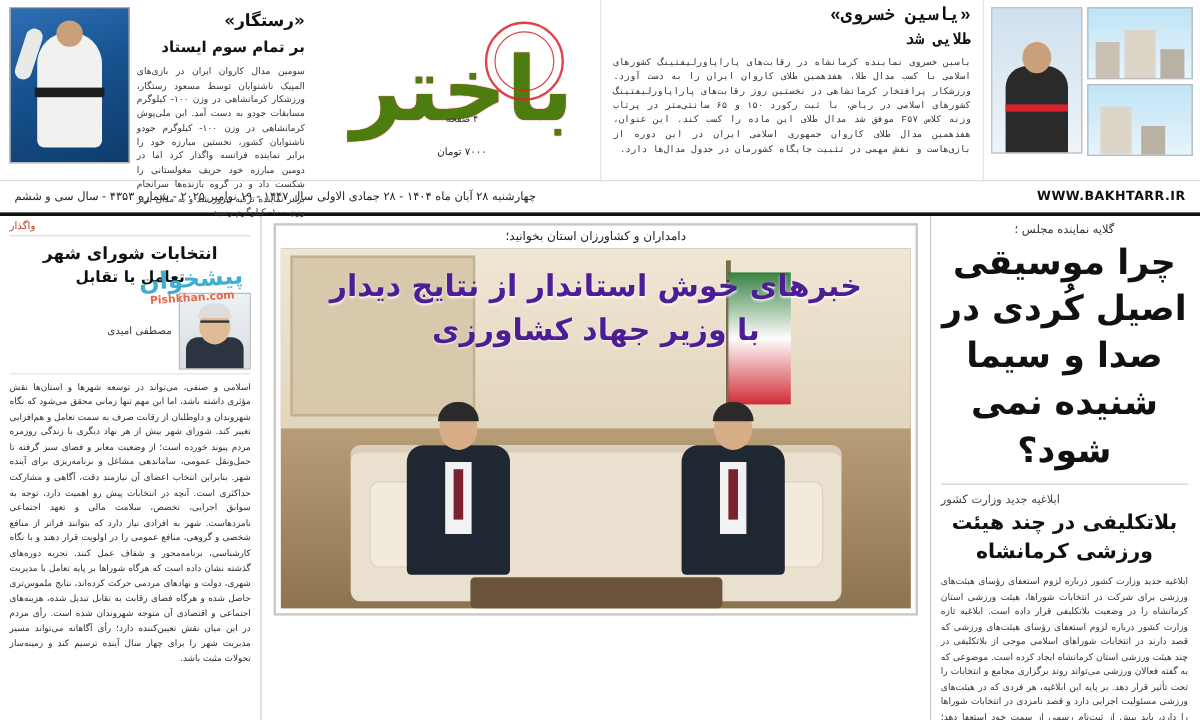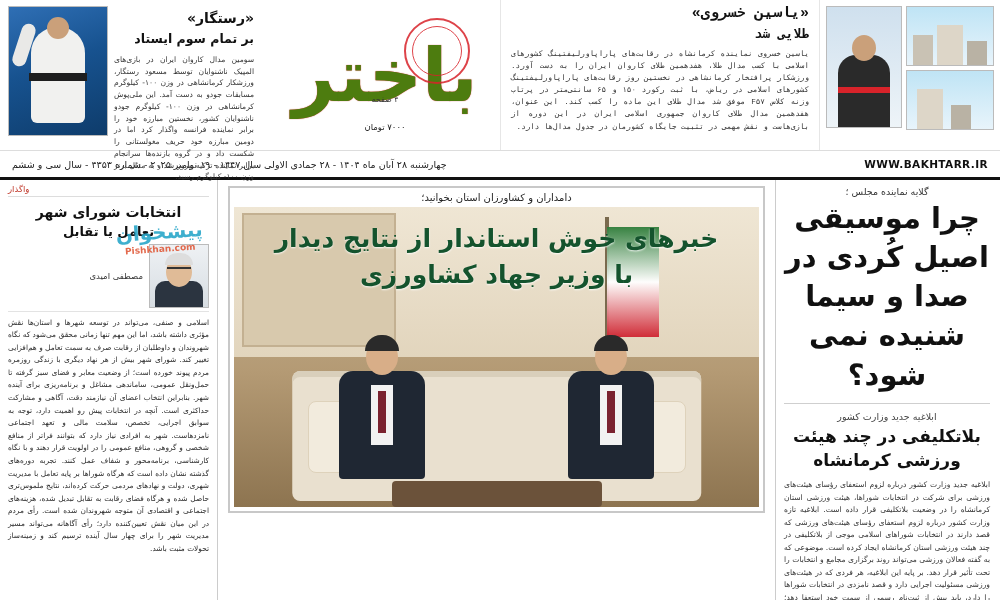"خبرهای خوش استاندار از نتایج" .ov-title .l { color: #14532d -> #4c1d95 }
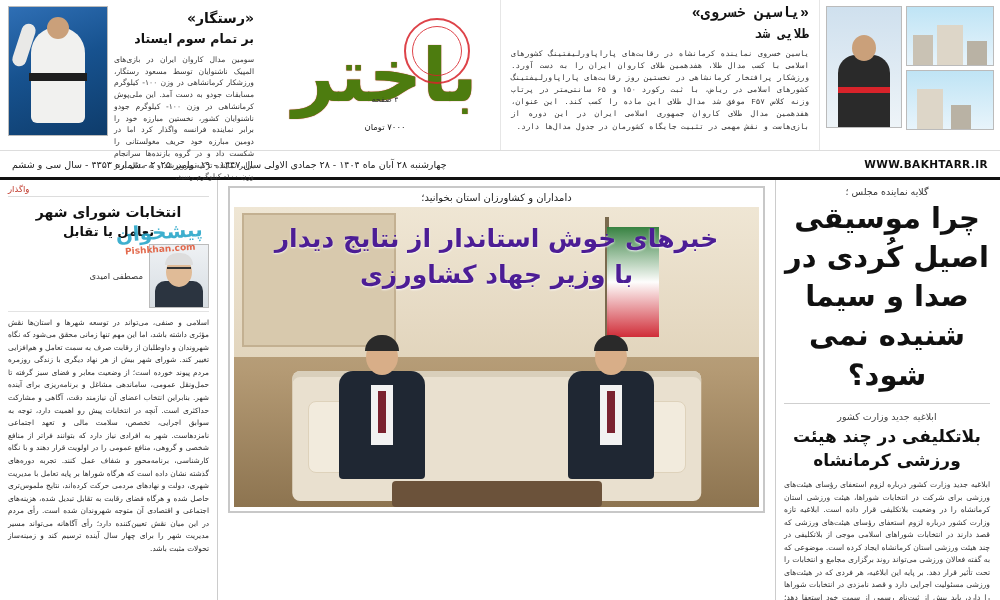"ابلاغیه جدید وزارت کشور" .sub-kicker { text-align: center -> left }
